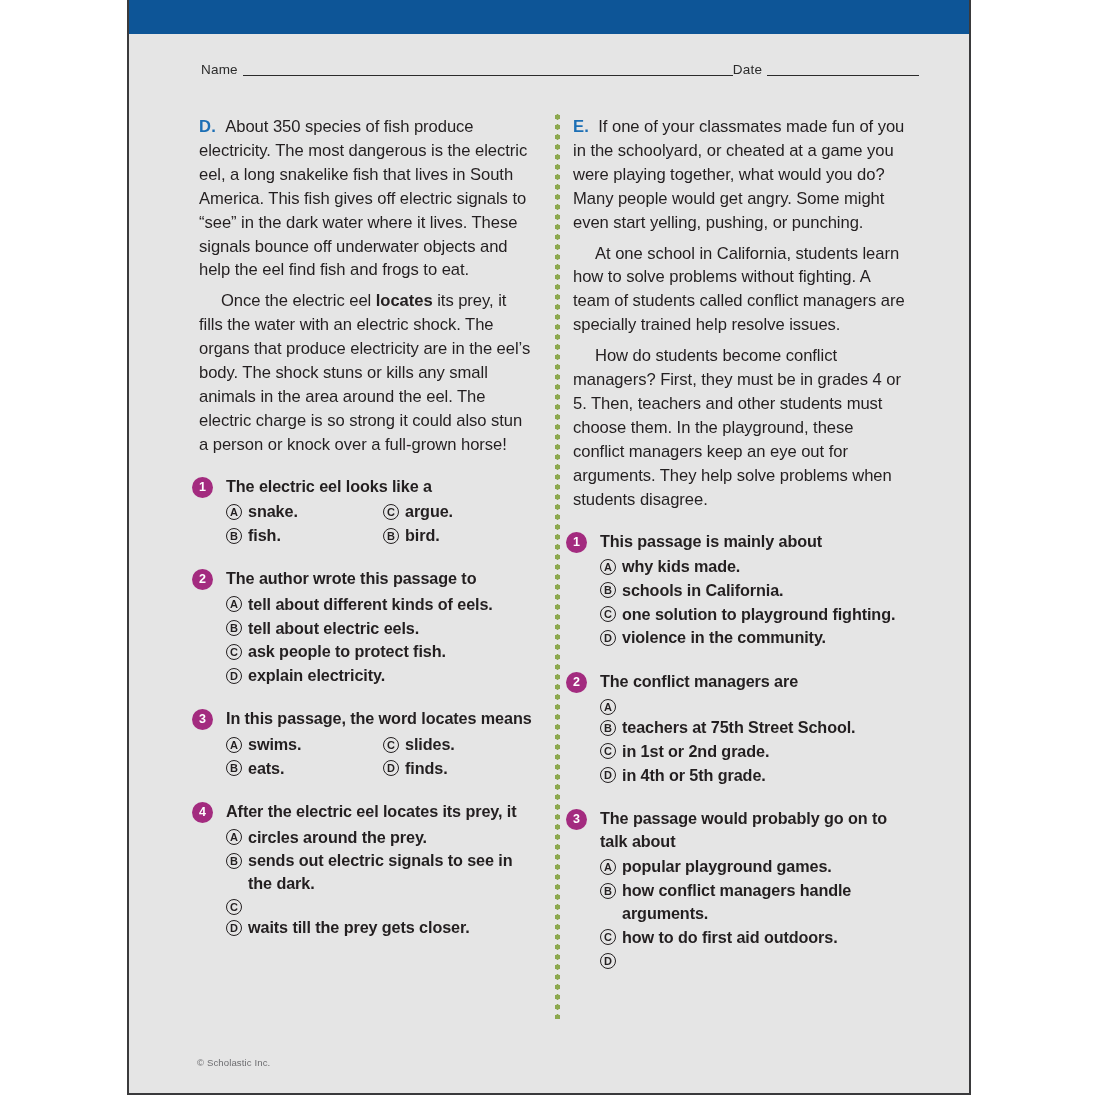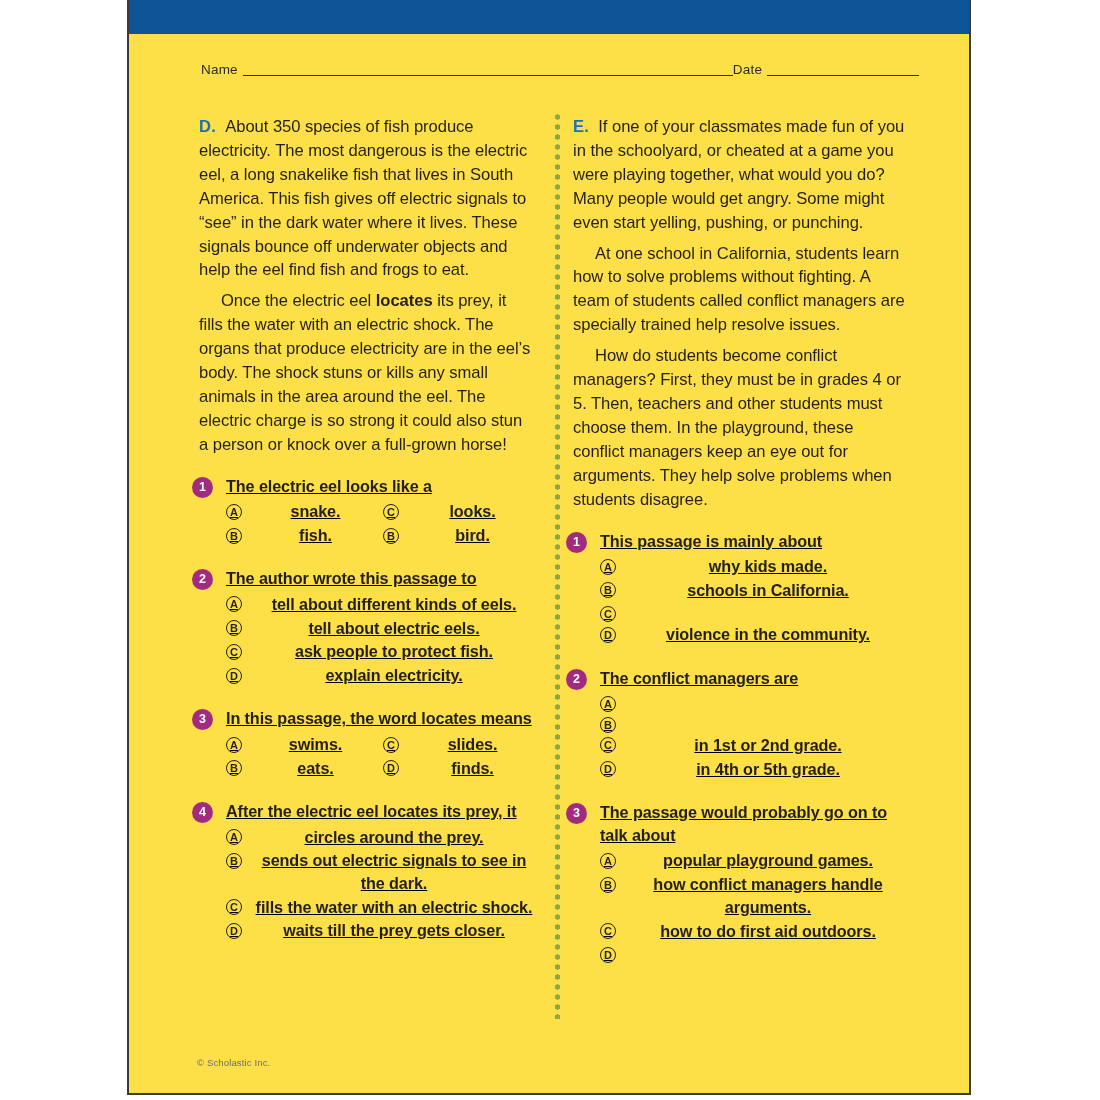"Name" .page { background: #fde047 -> #e5e5e5 }
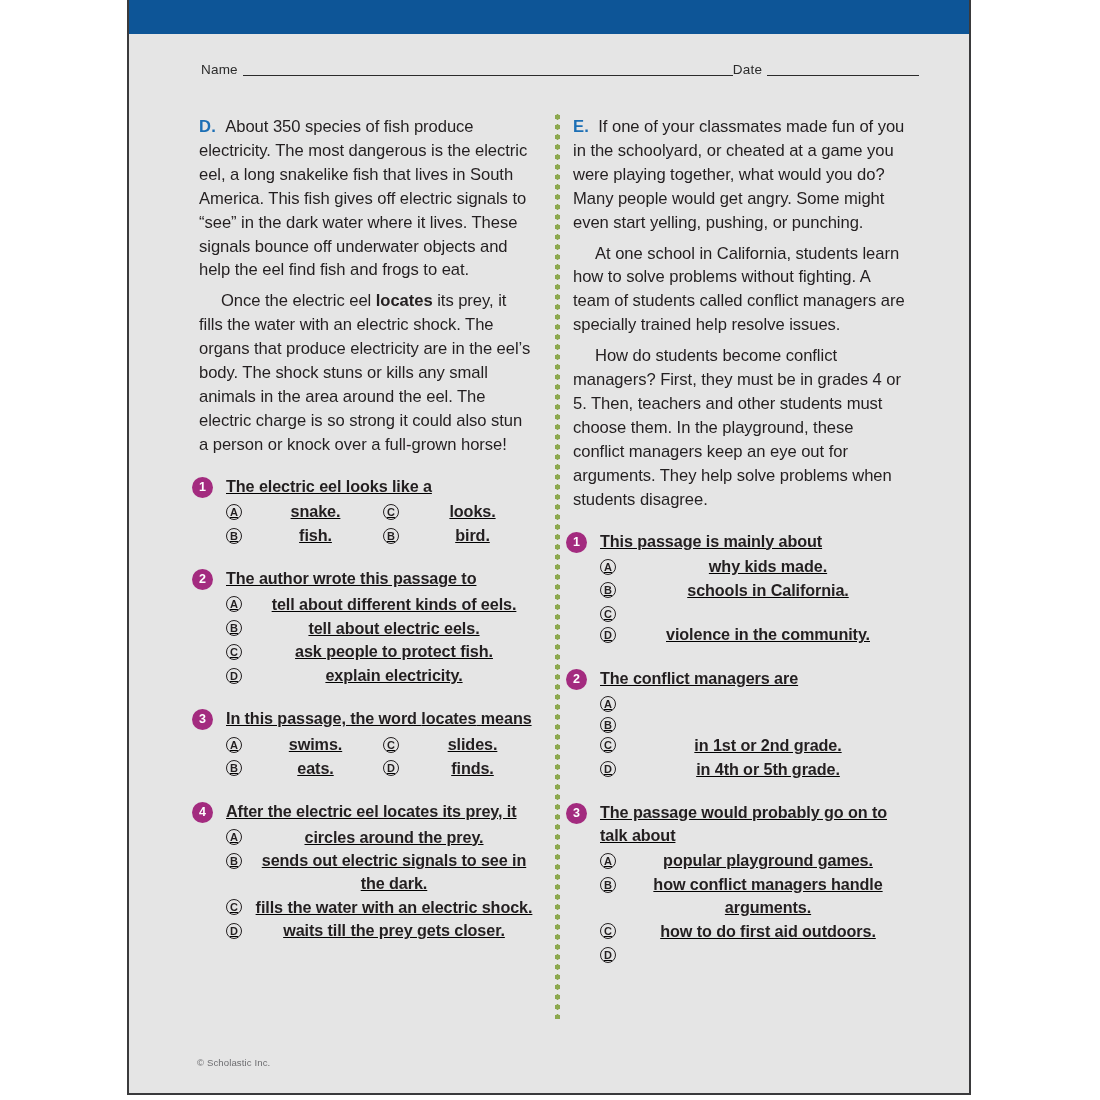"The electric eel looks like" .qbody { text-decoration: underline -> none }
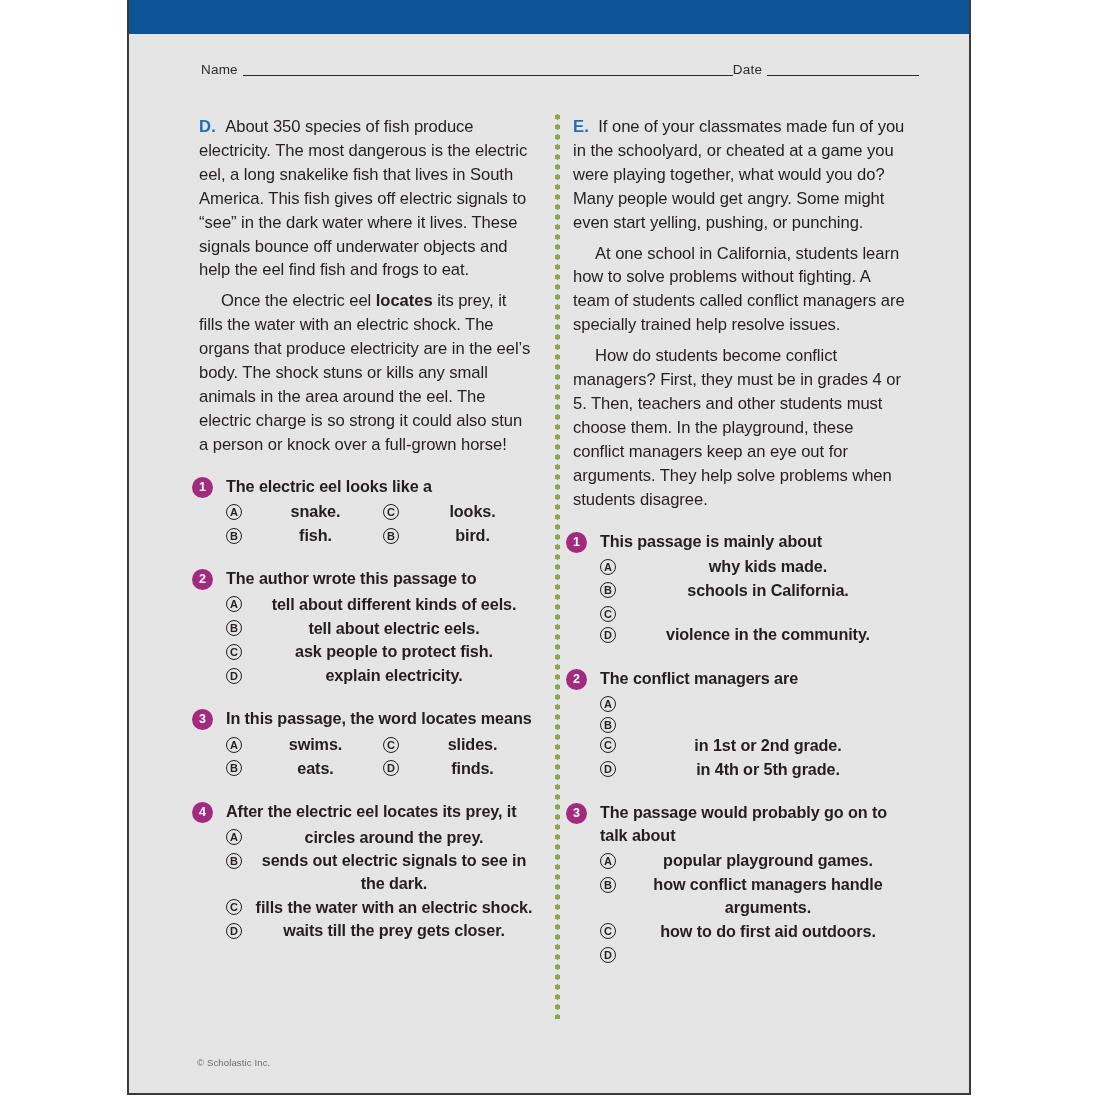"snake." .opt-text { text-align: center -> none }
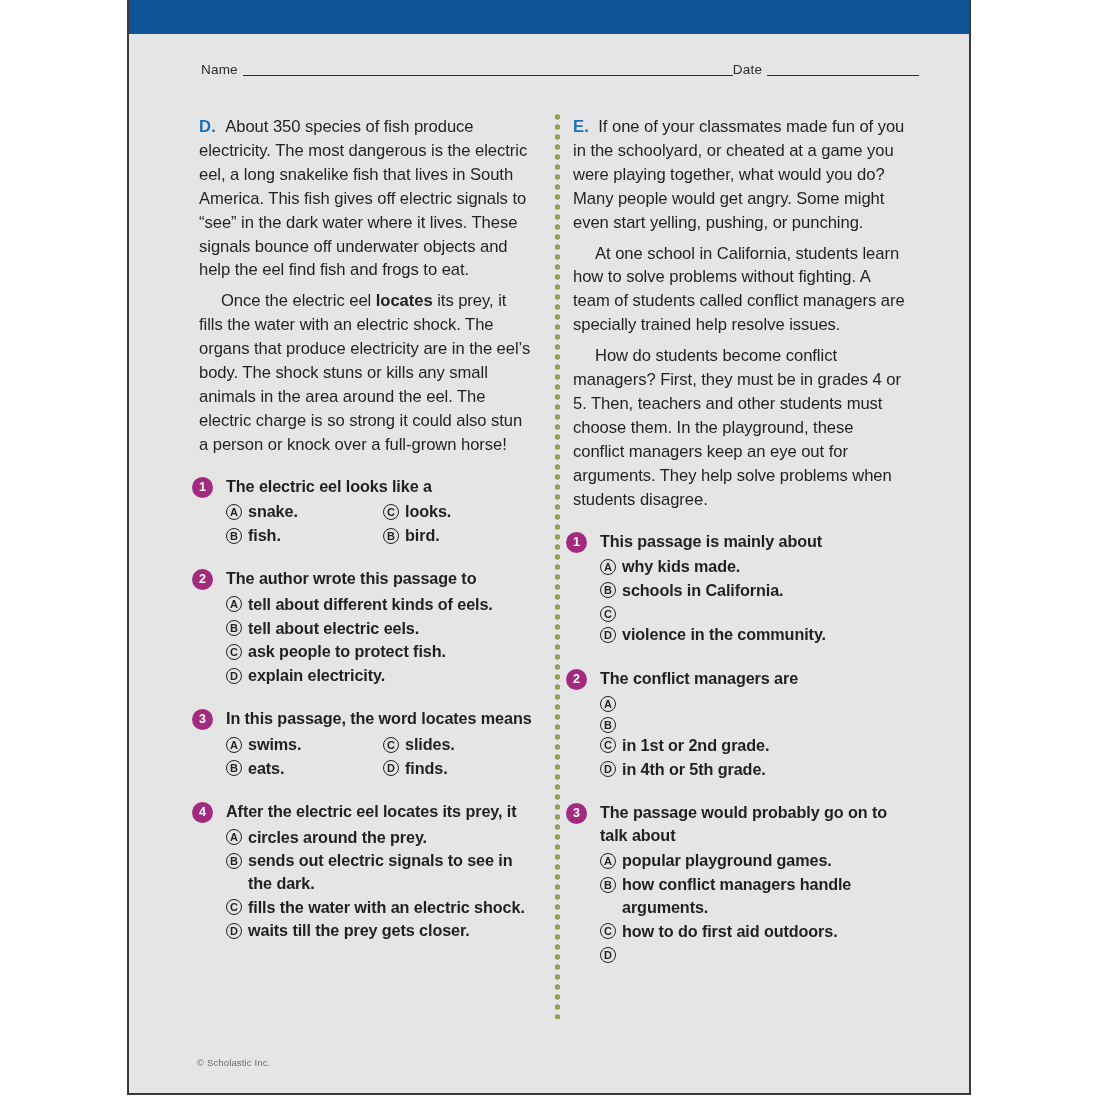"looks." span.opt-text { text: looks -> argue }
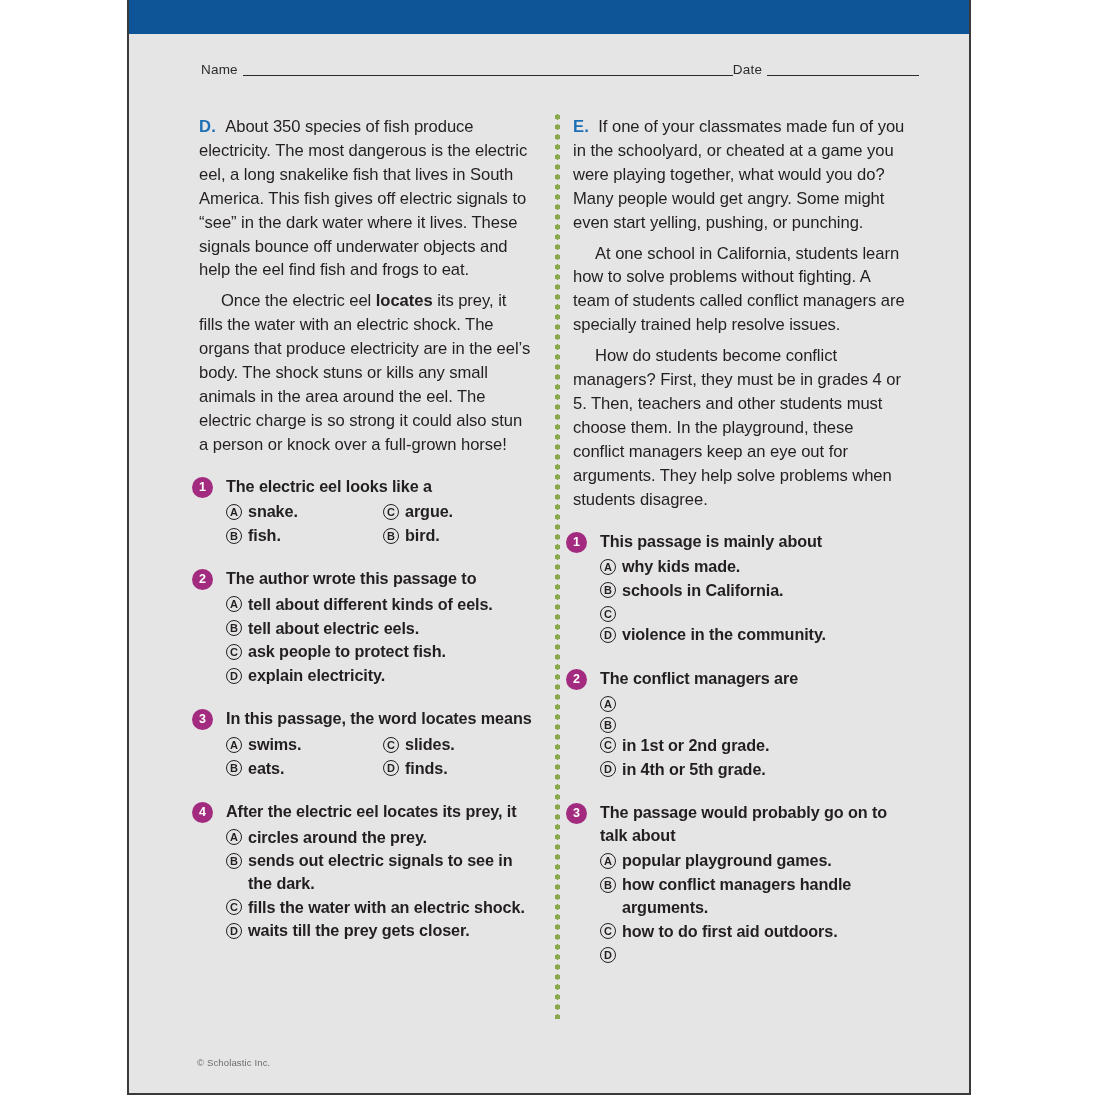"one solution to playground fighting." span.opt-text { html: none -> <span>one solution to playground fighting.</span> }
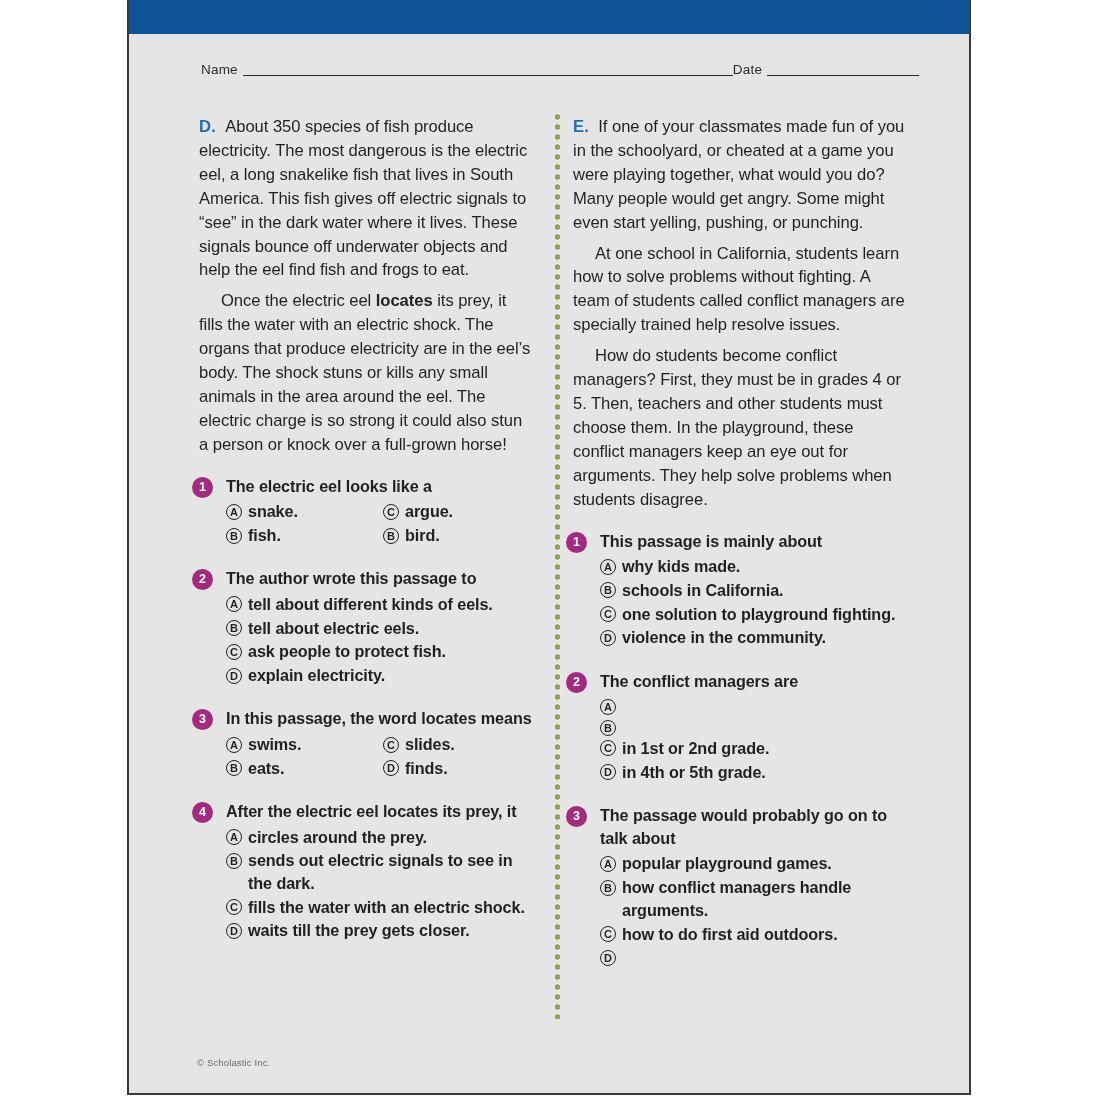"teachers at 75th Street School." span.opt-text { html: none -> <span>teachers at 75th Street School.</span> }
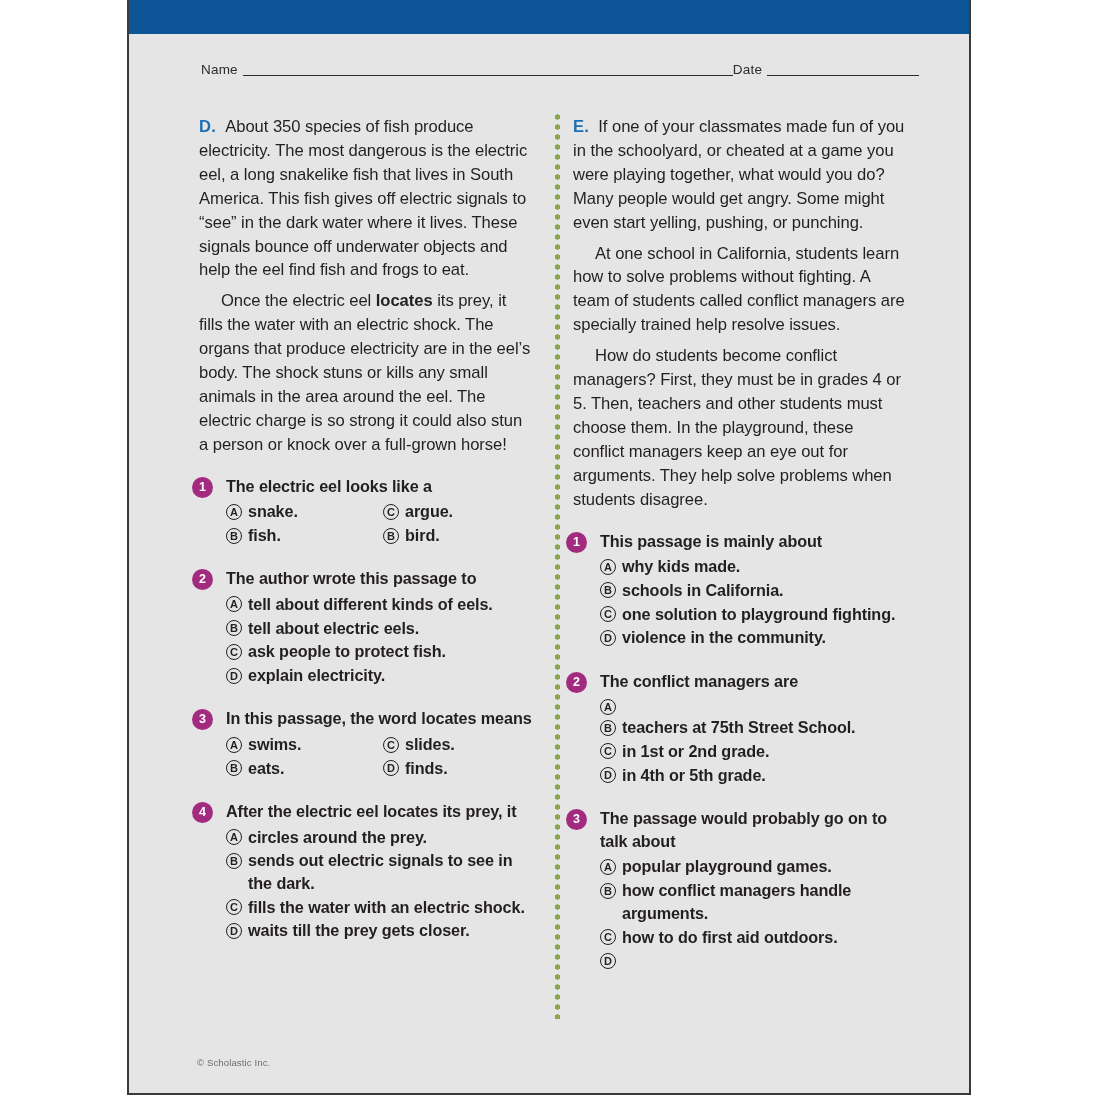"fills the water with an" span.opt-text { html: <span>fills the water with an electric shock.</span> -> none }
